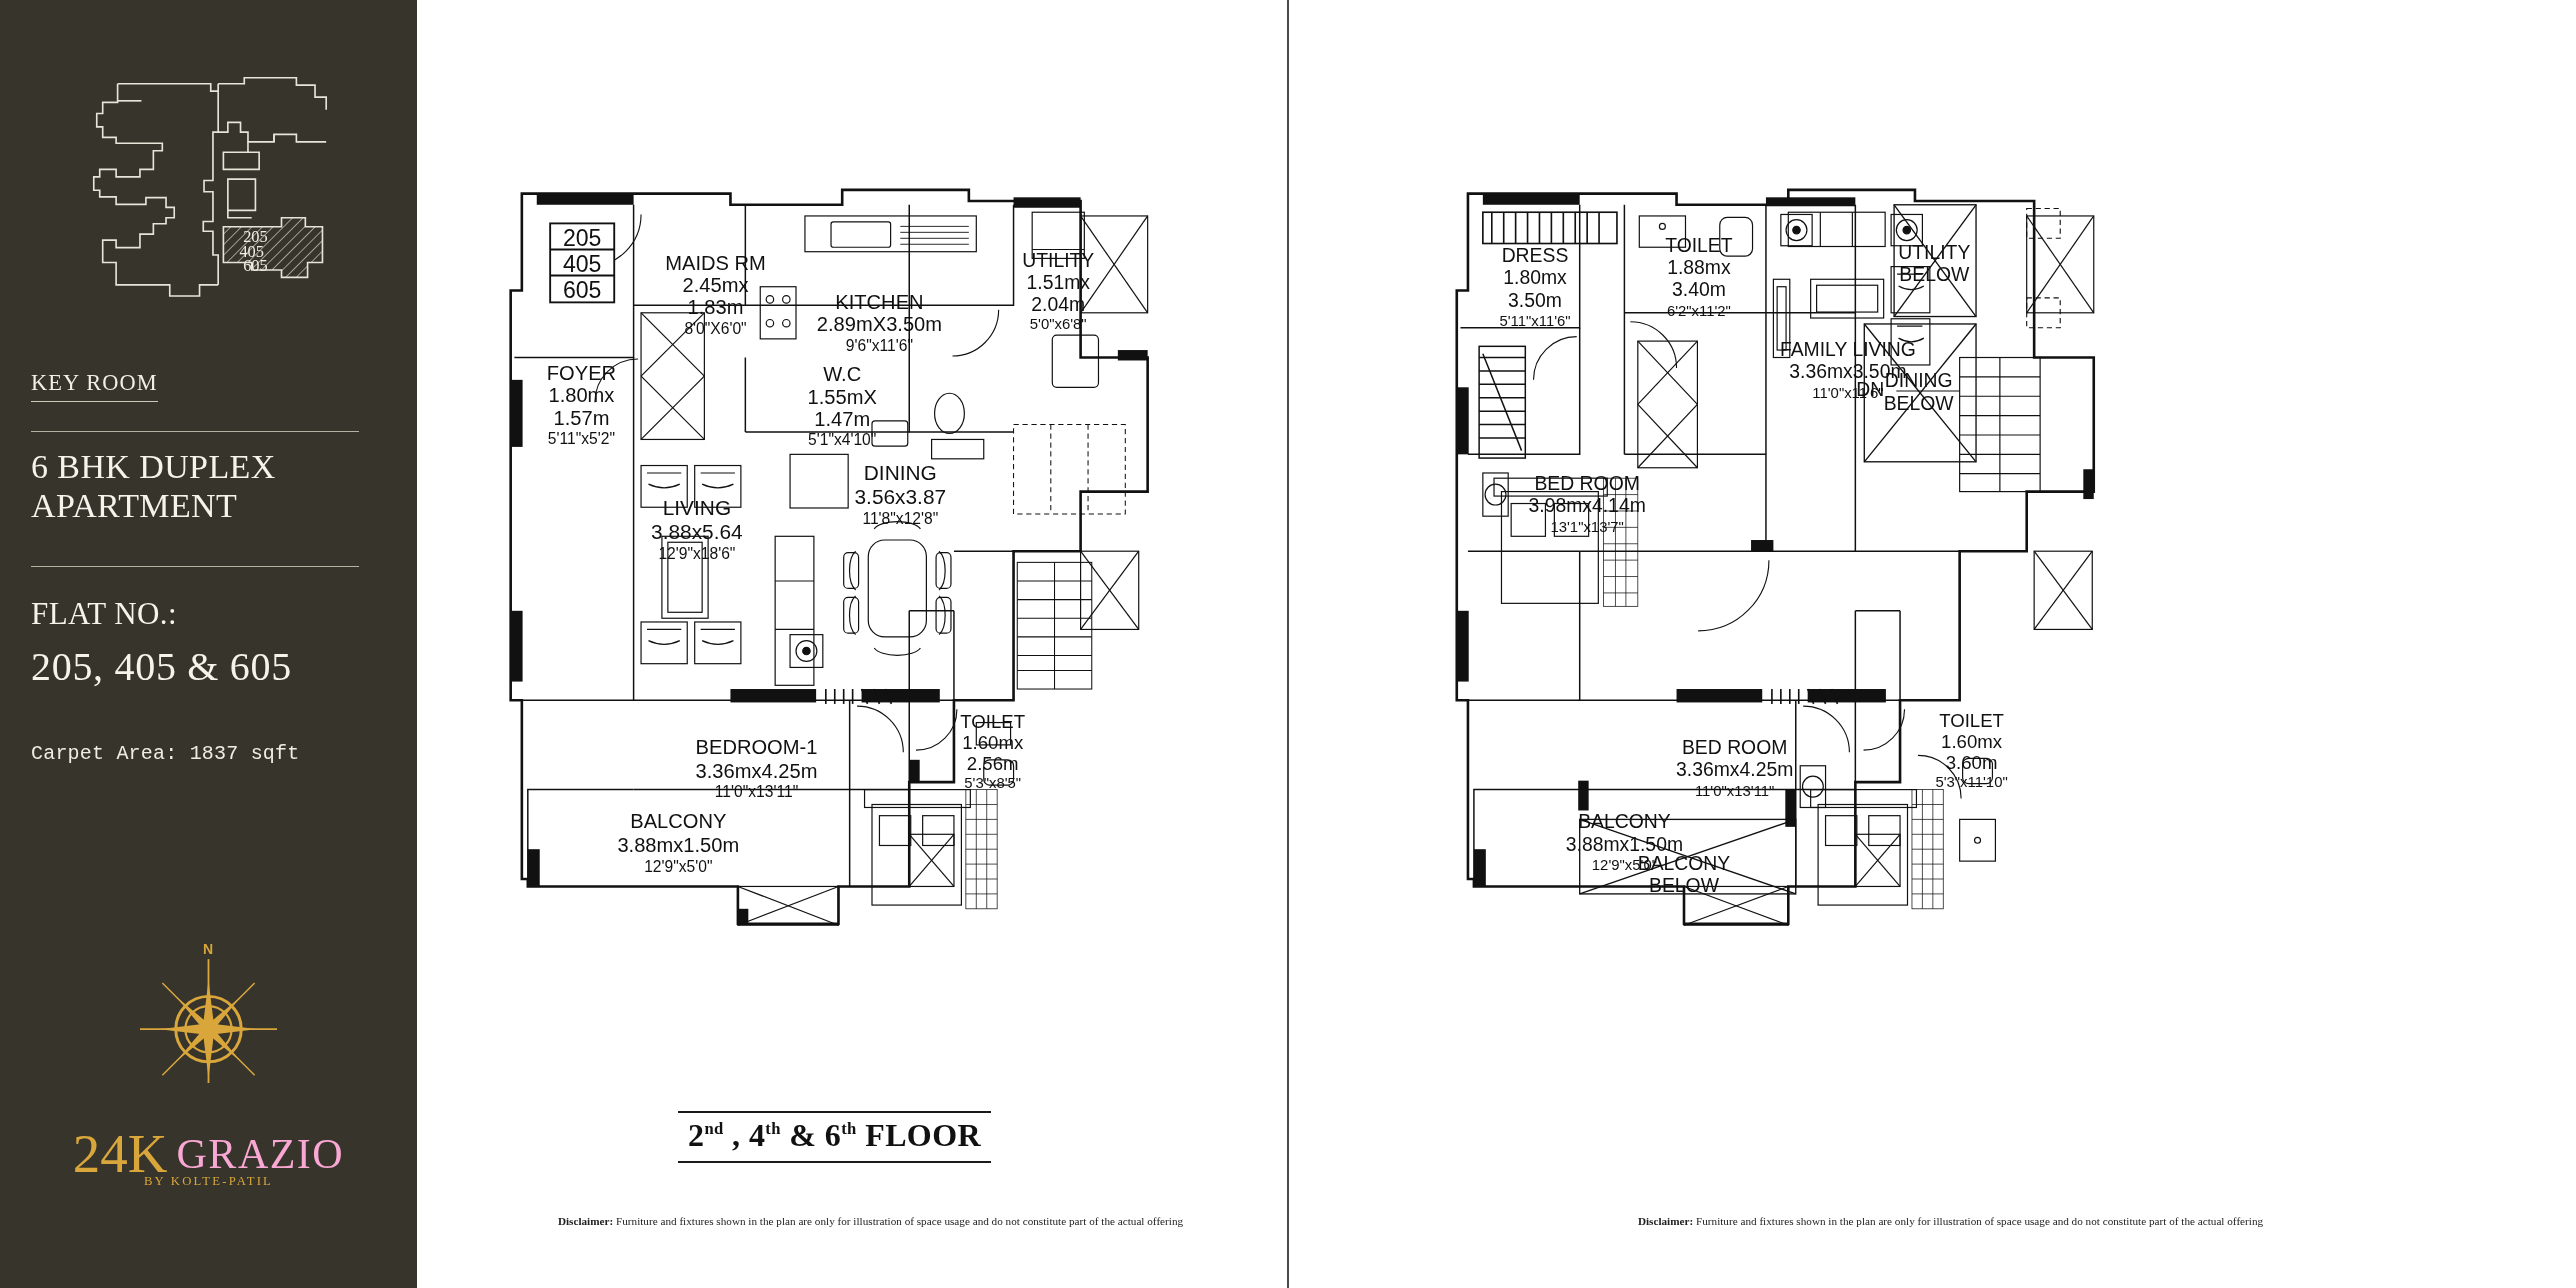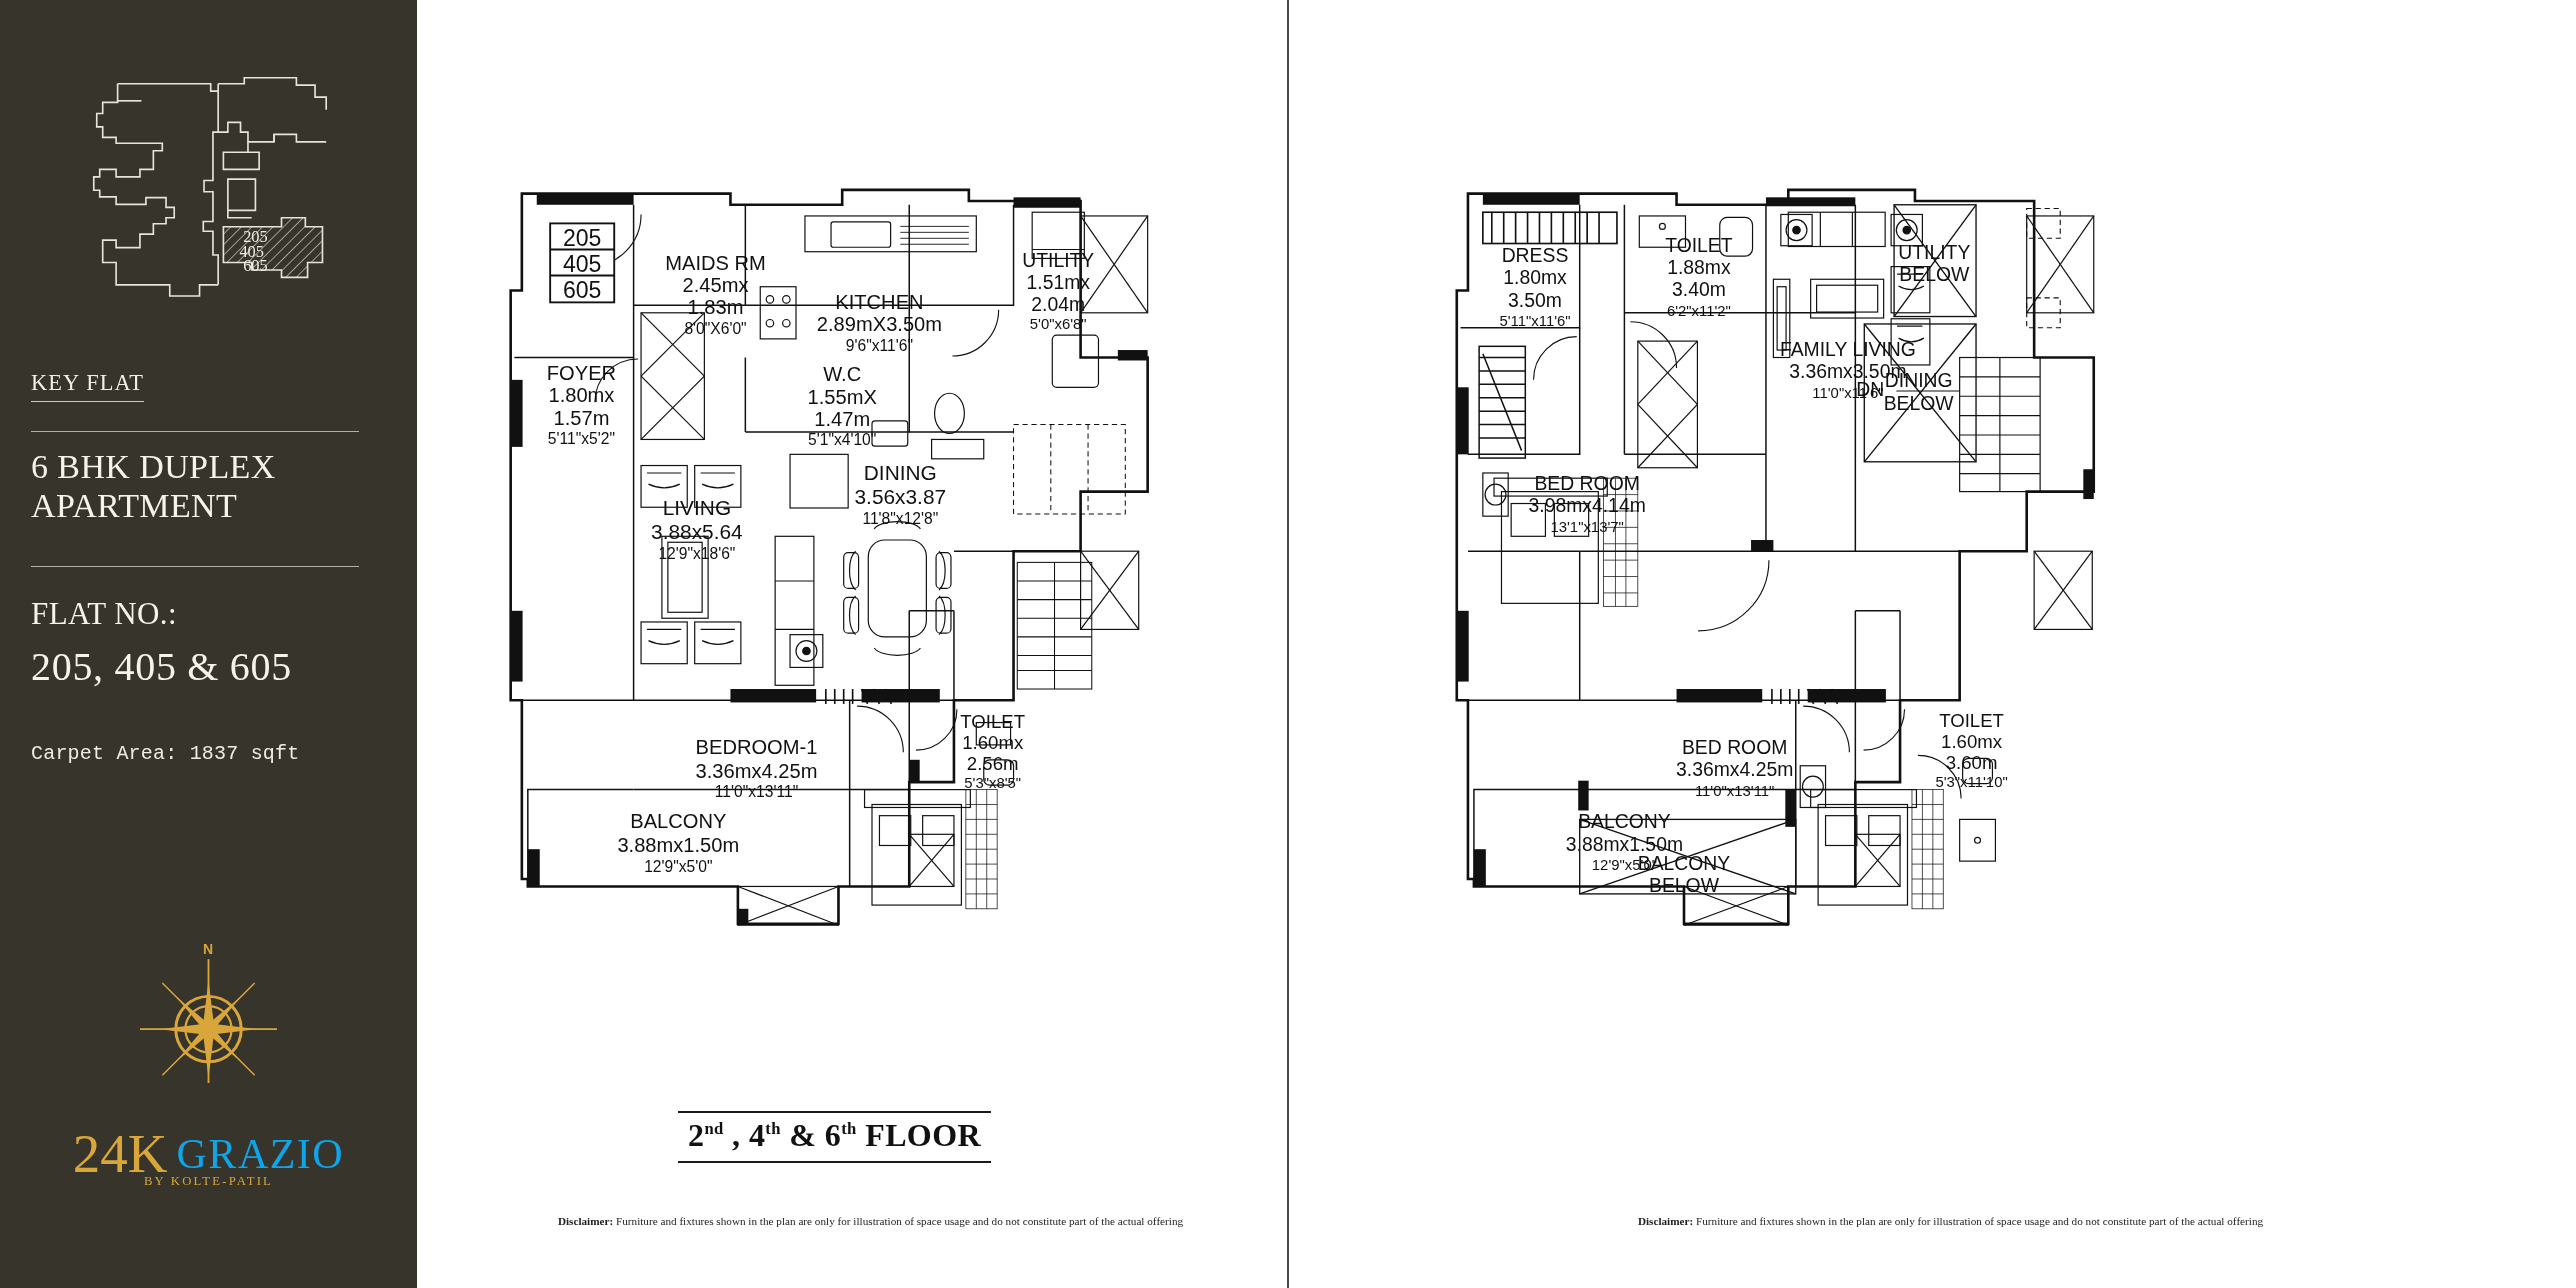"KEY FLAT" div { text: FLAT -> ROOM }
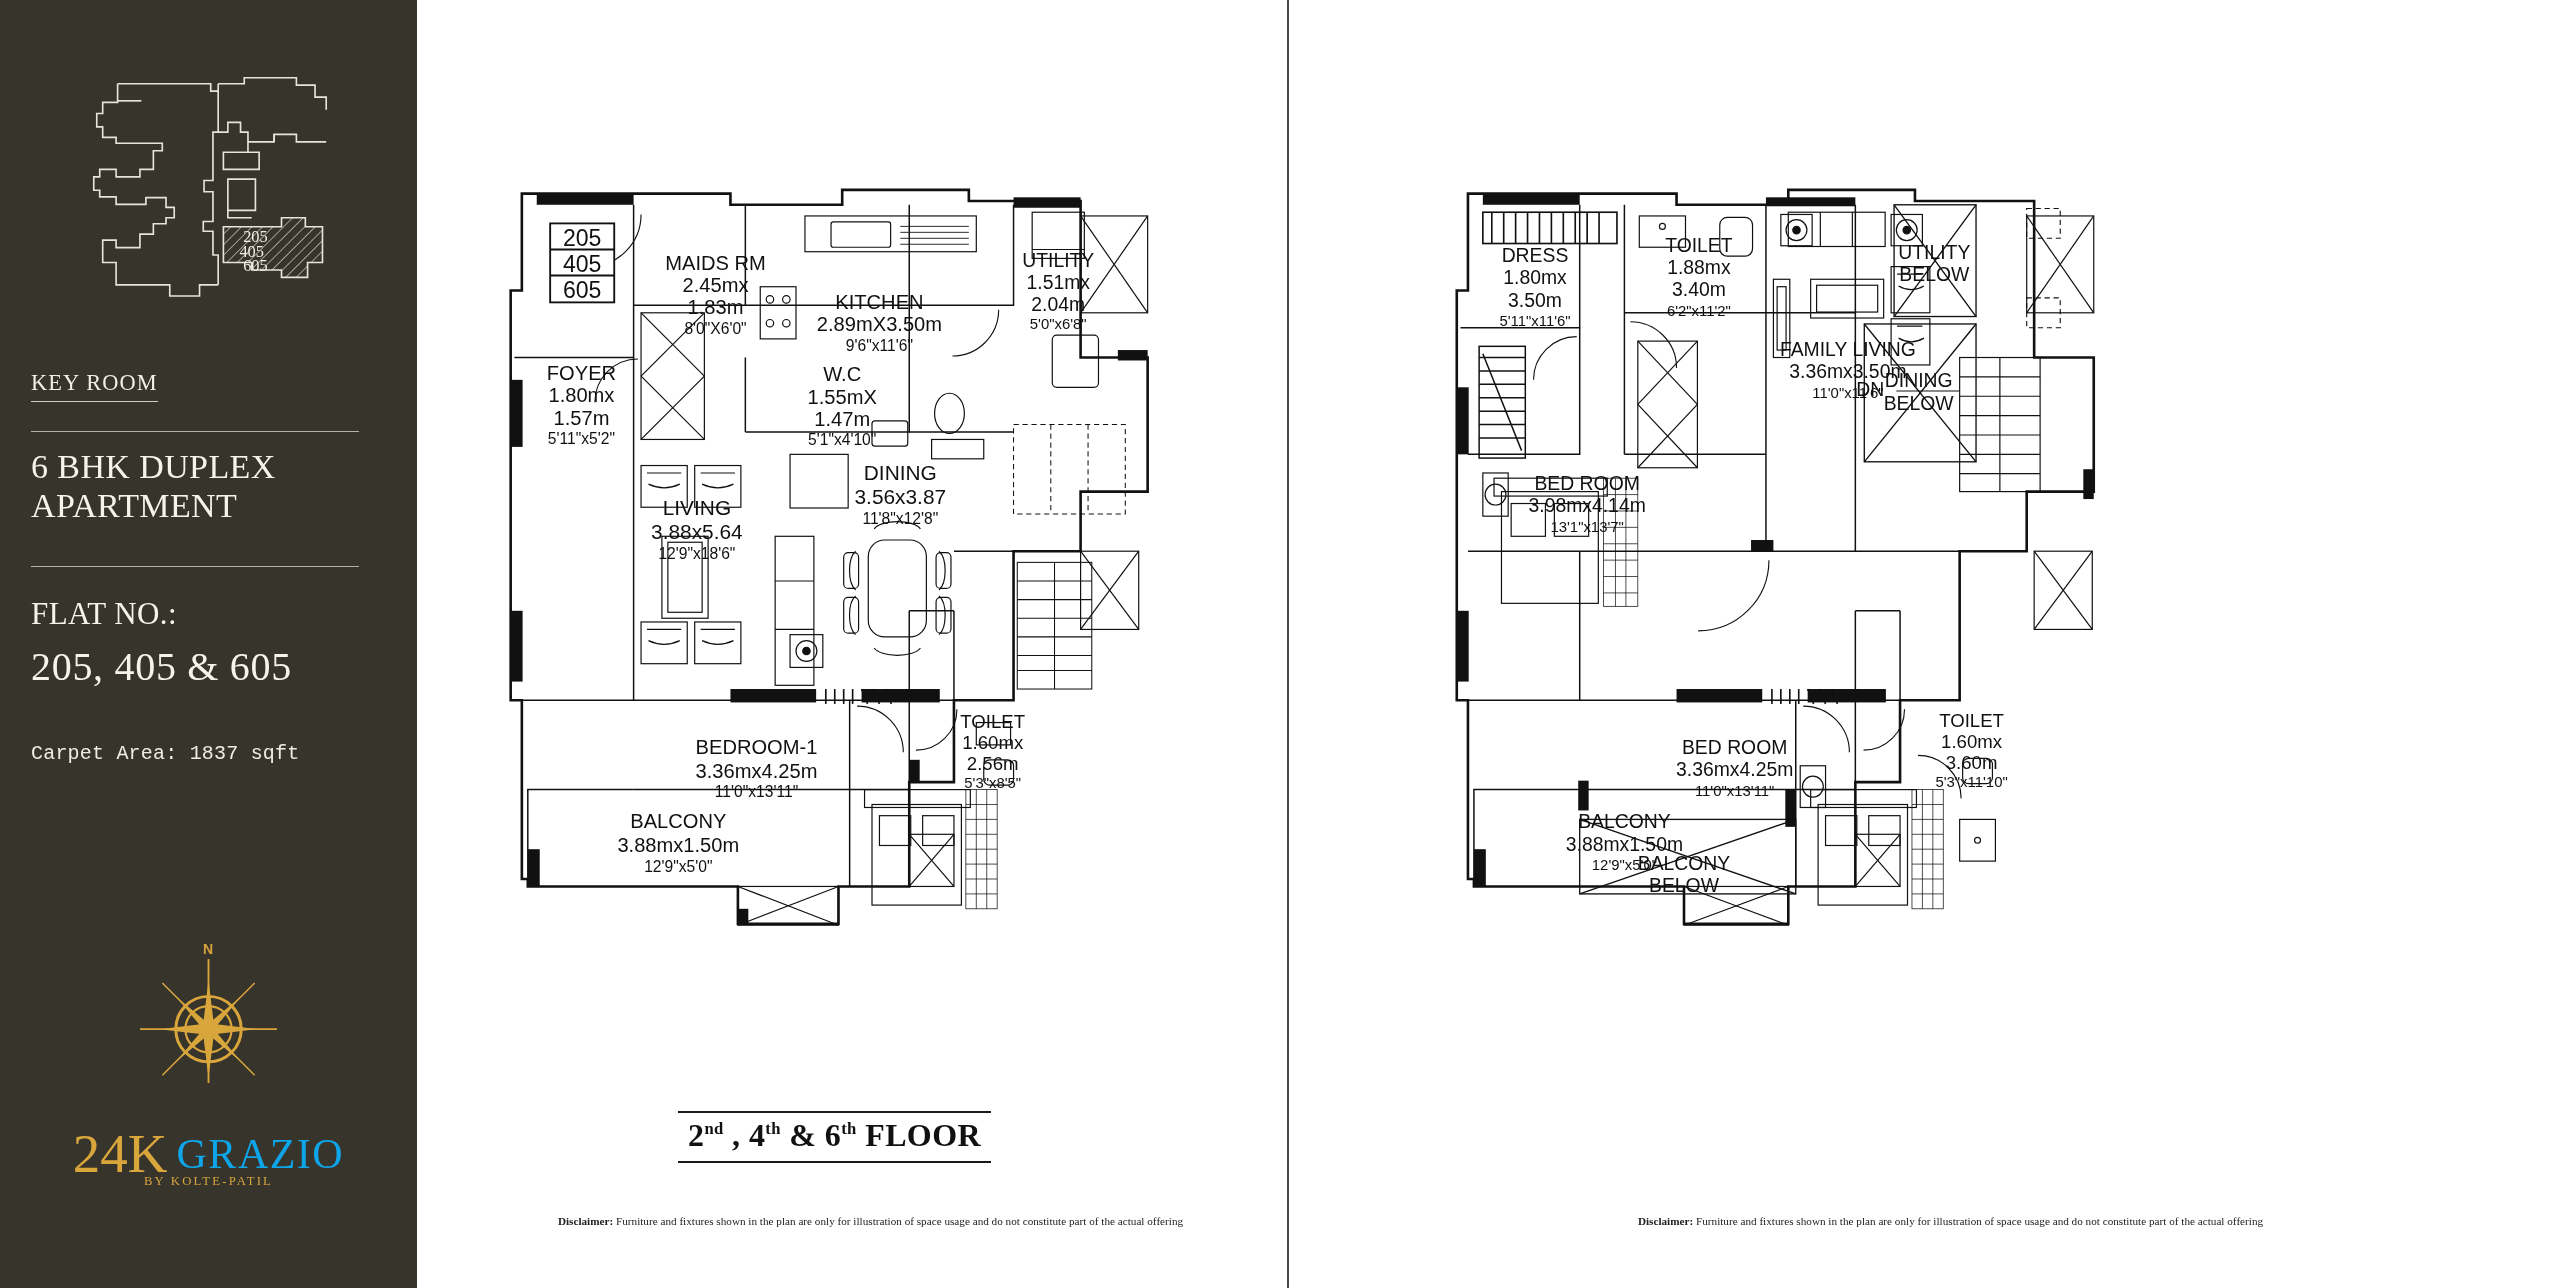"GRAZIO" .logo-grazio { color: #0ea5e9 -> #f9a8d4 }
